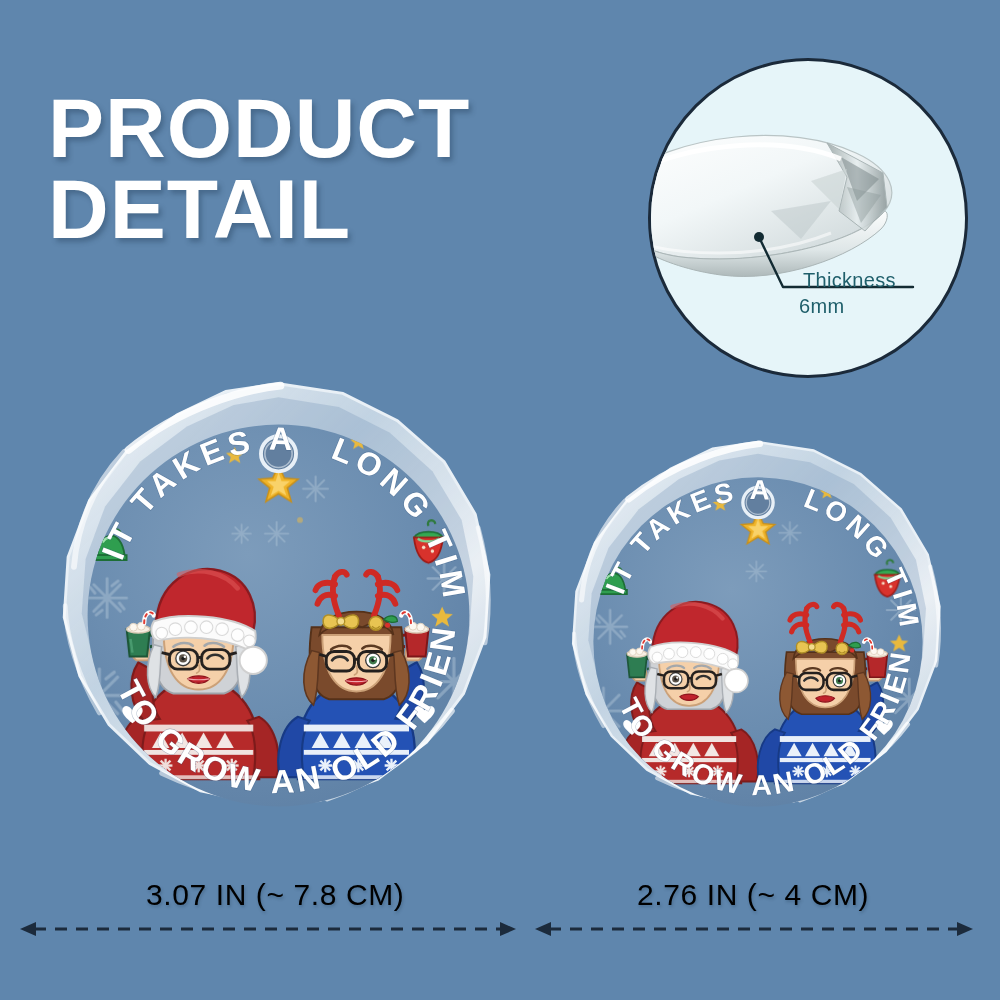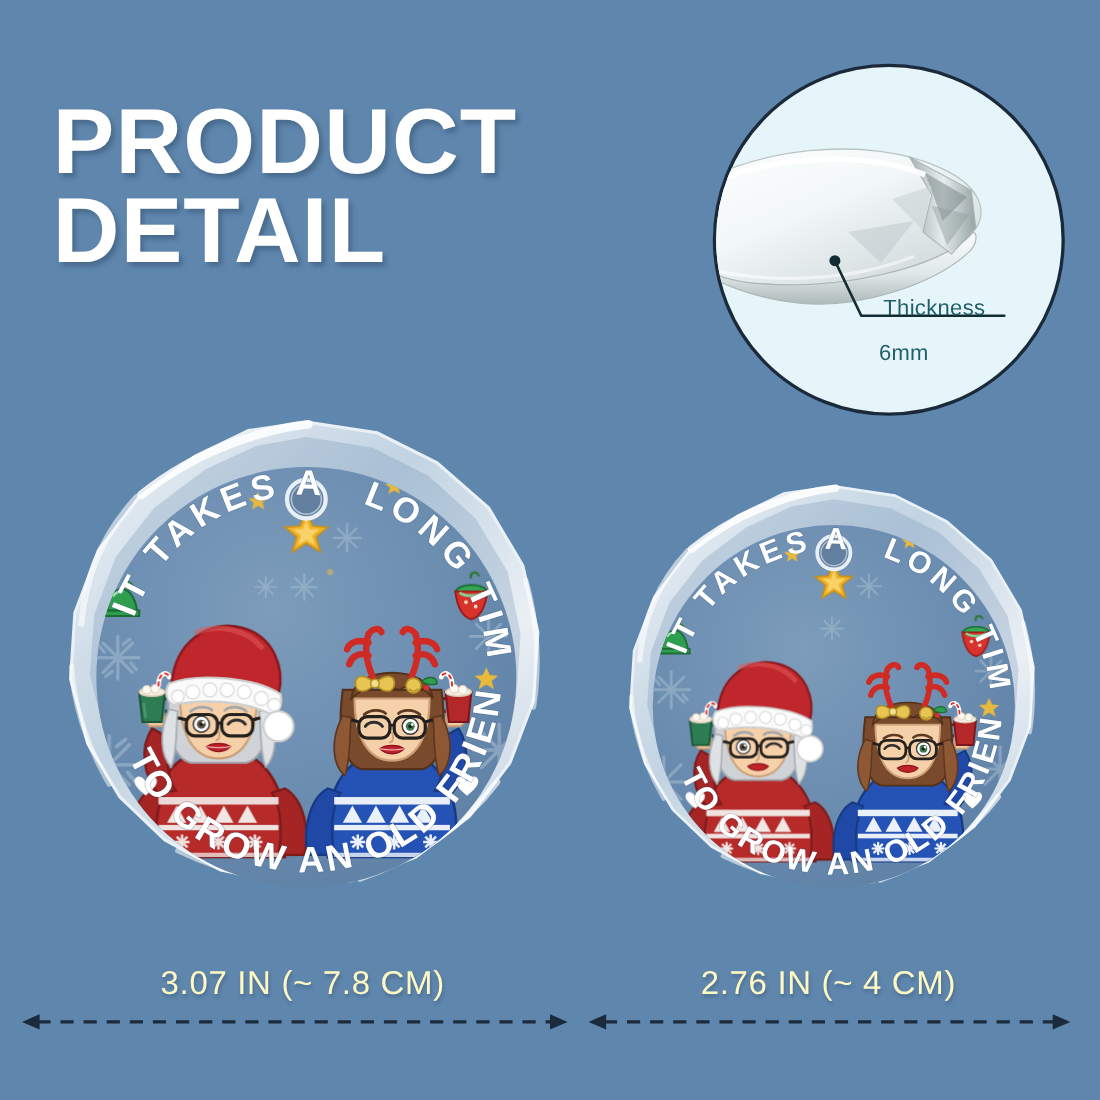"6mm" .thick-label.t2 { top: 249px -> 234px }
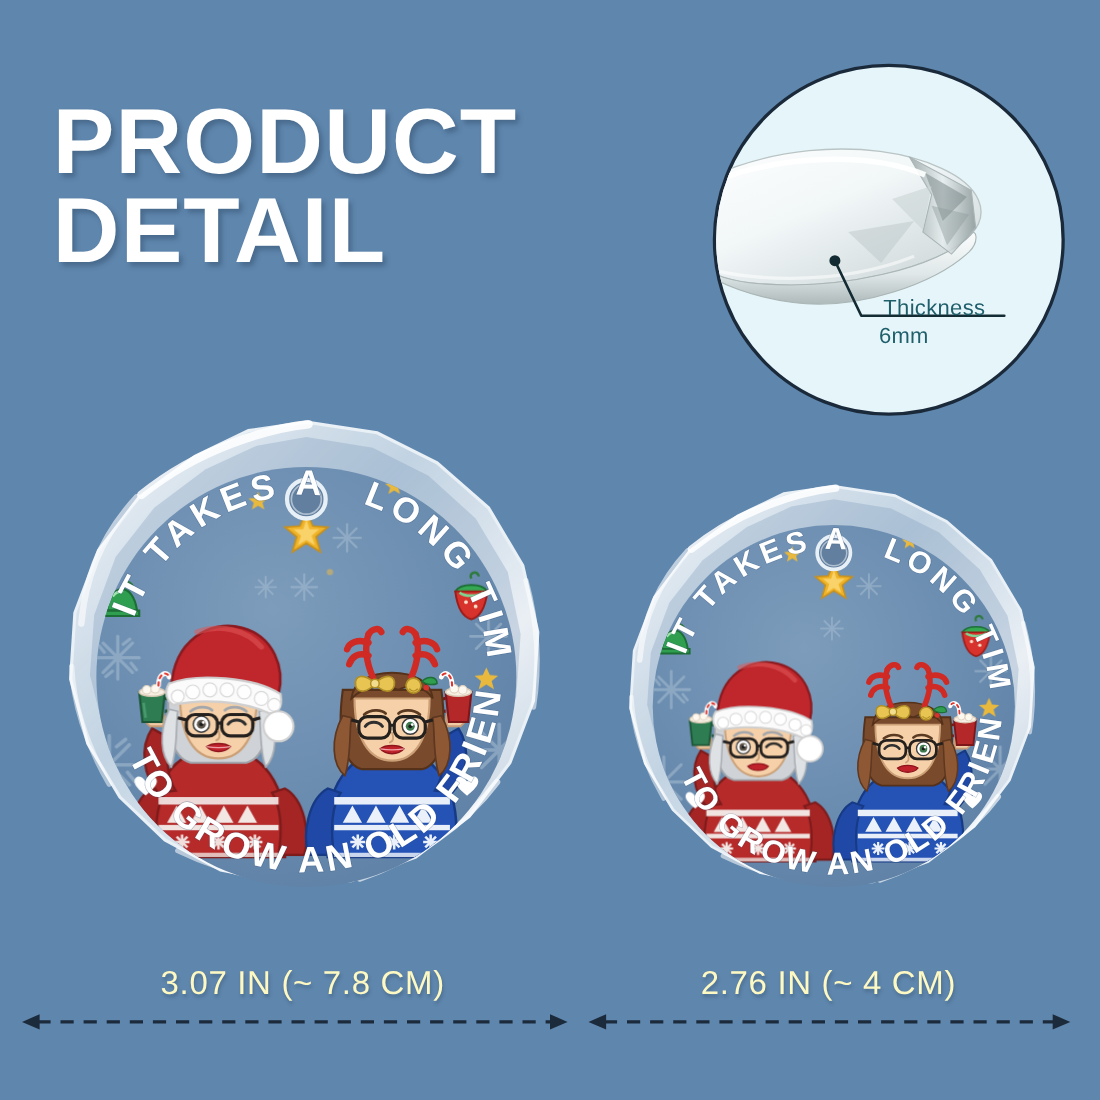"3.07 IN (~ 7.8 CM)" .dim-label { color: #fef9c3 -> #000000 }
